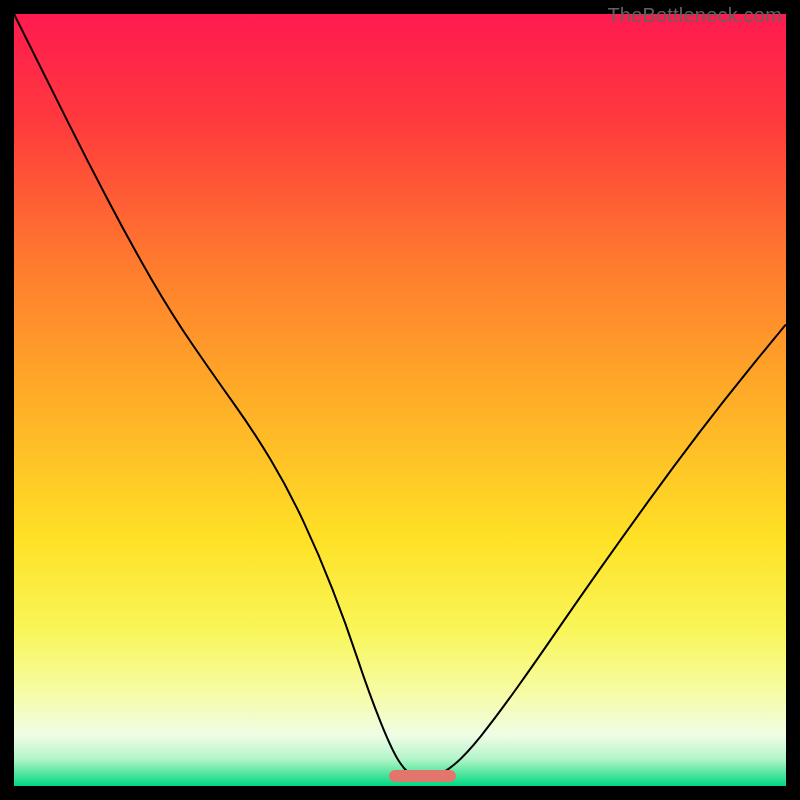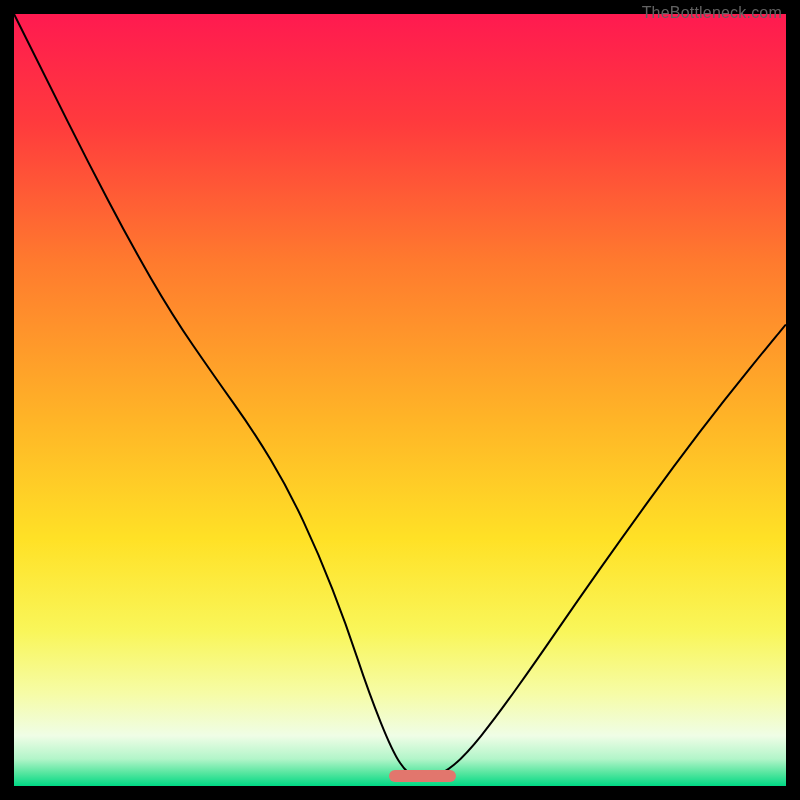"TheBottleneck.com" .watermark { font-size: 16px -> 20px }
